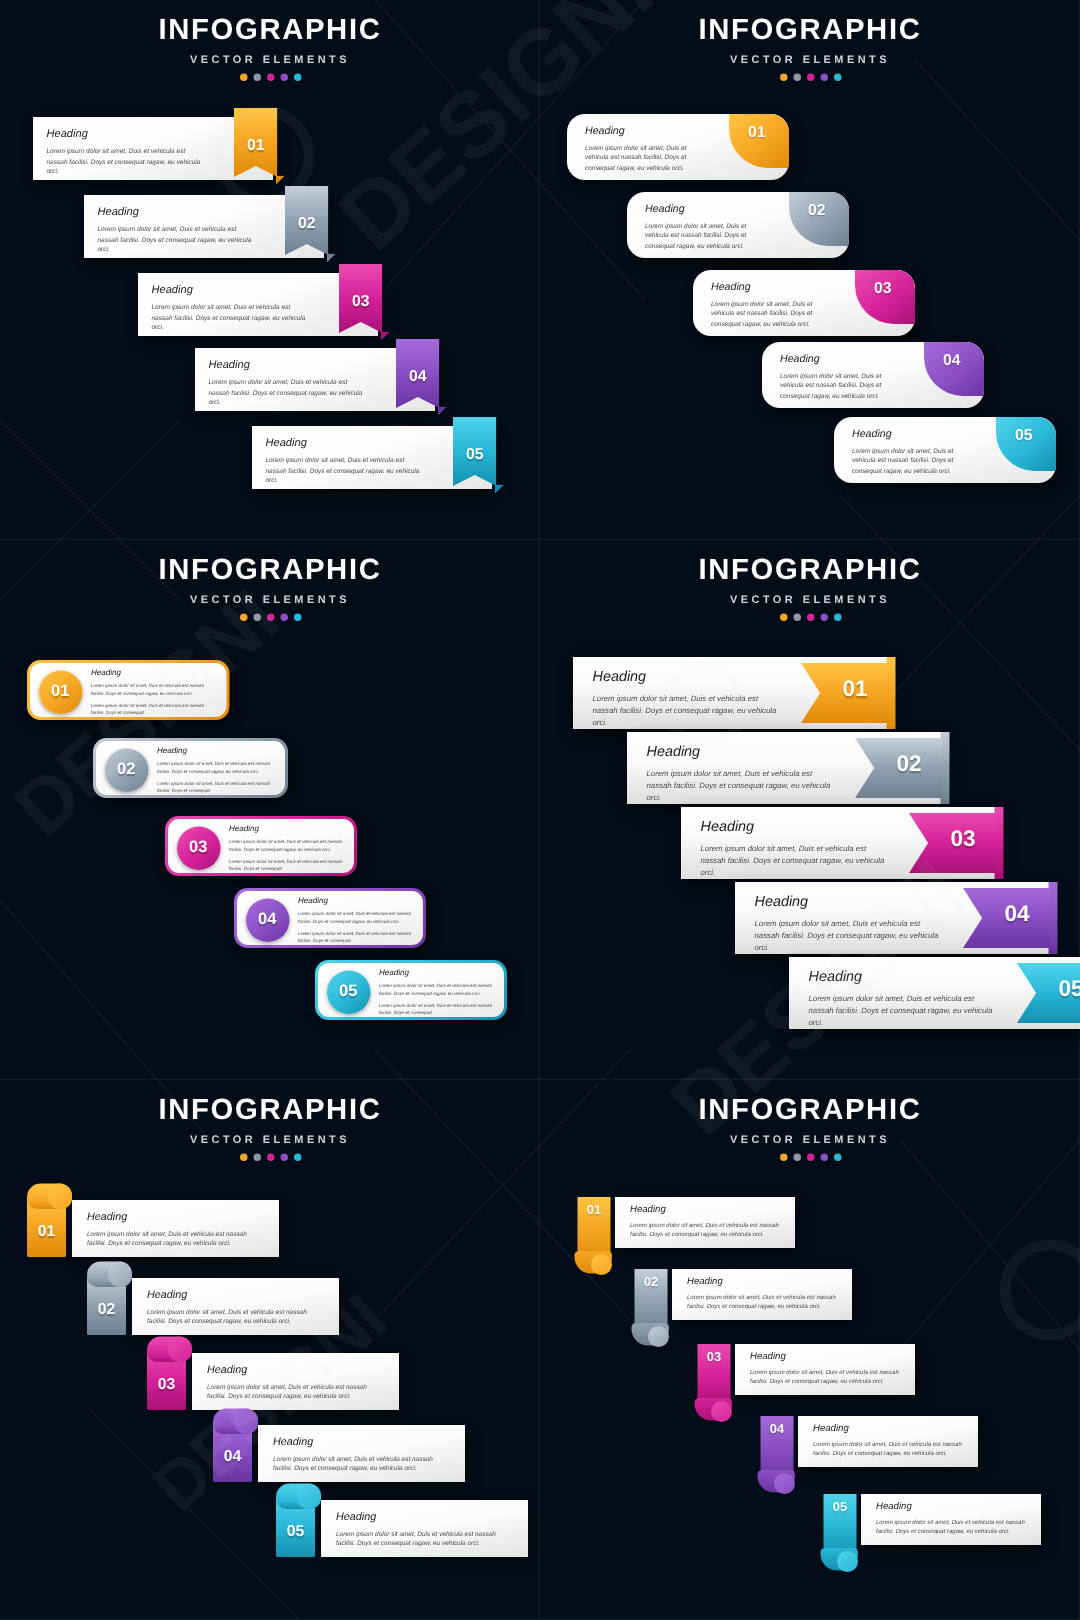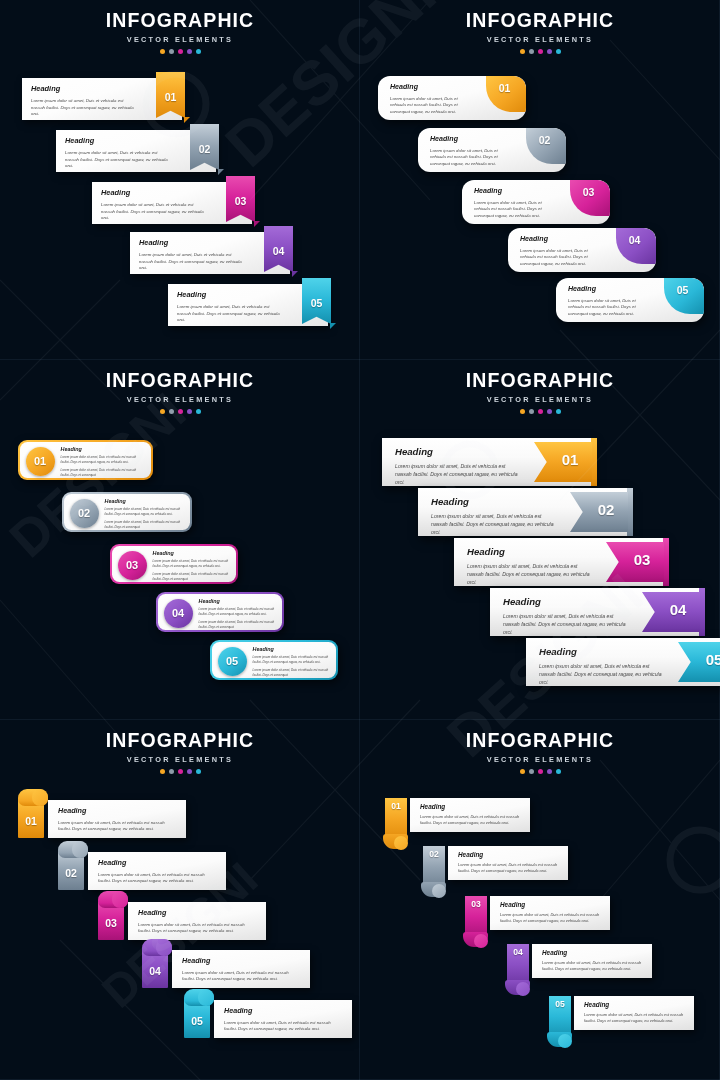"Heading" .hd { font-weight: 700 -> 400 }
